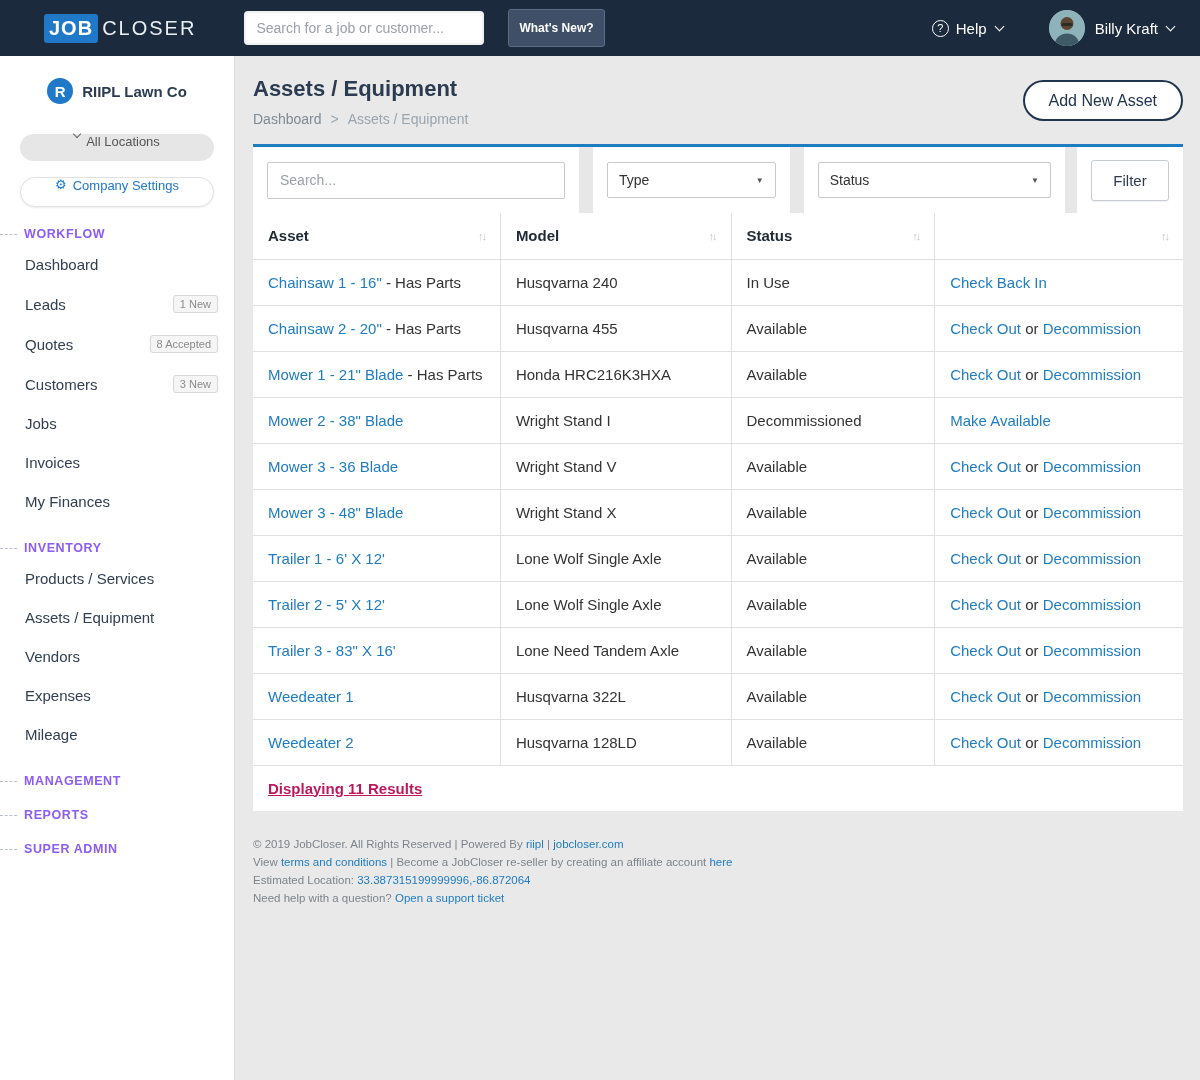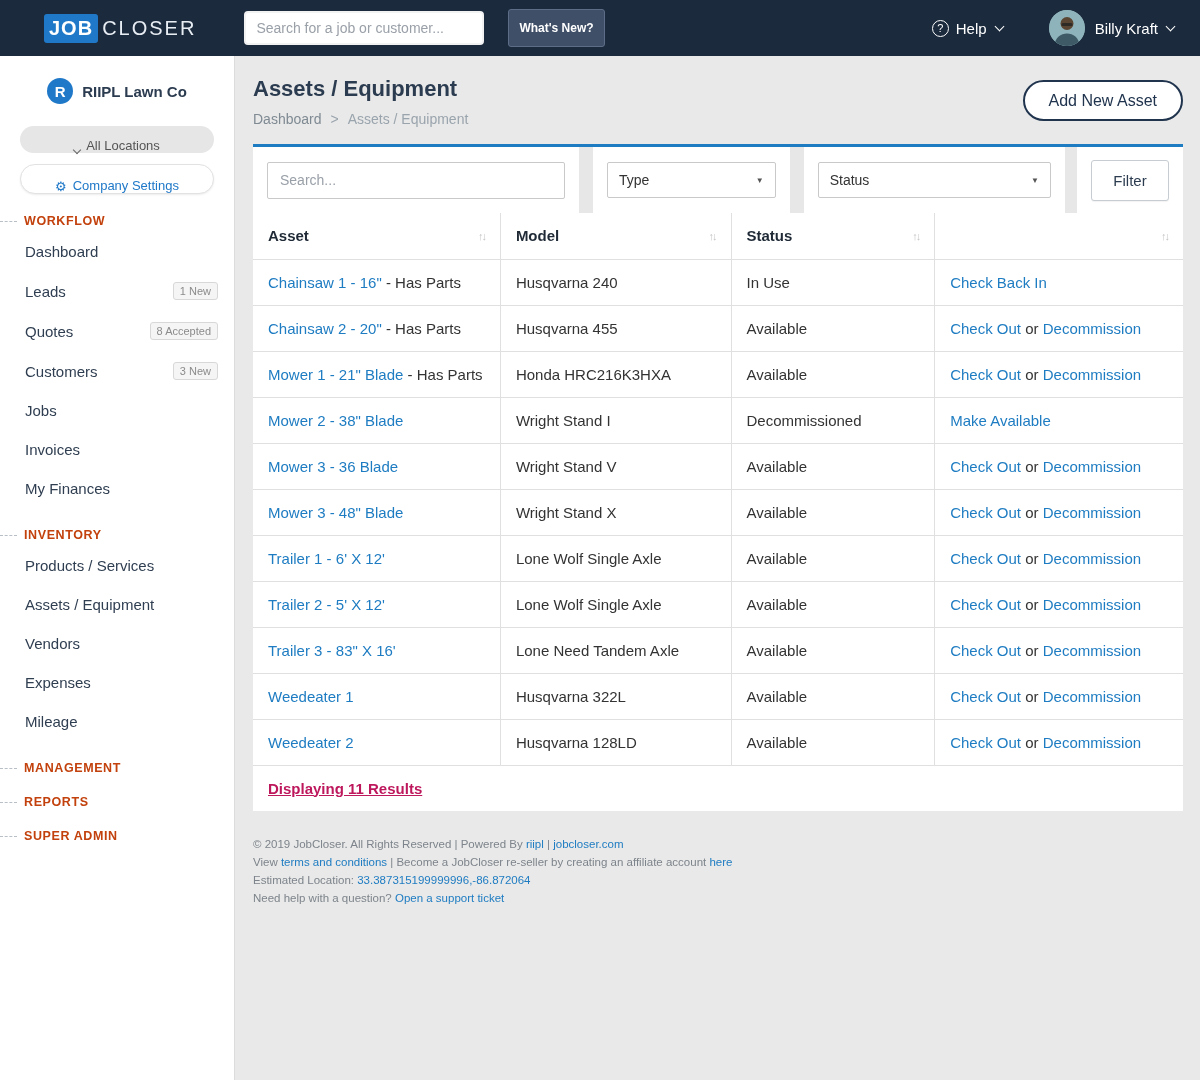"All Locations" .pill { align-items: flex-end -> flex-start; margin: 8px auto -> 16px auto }
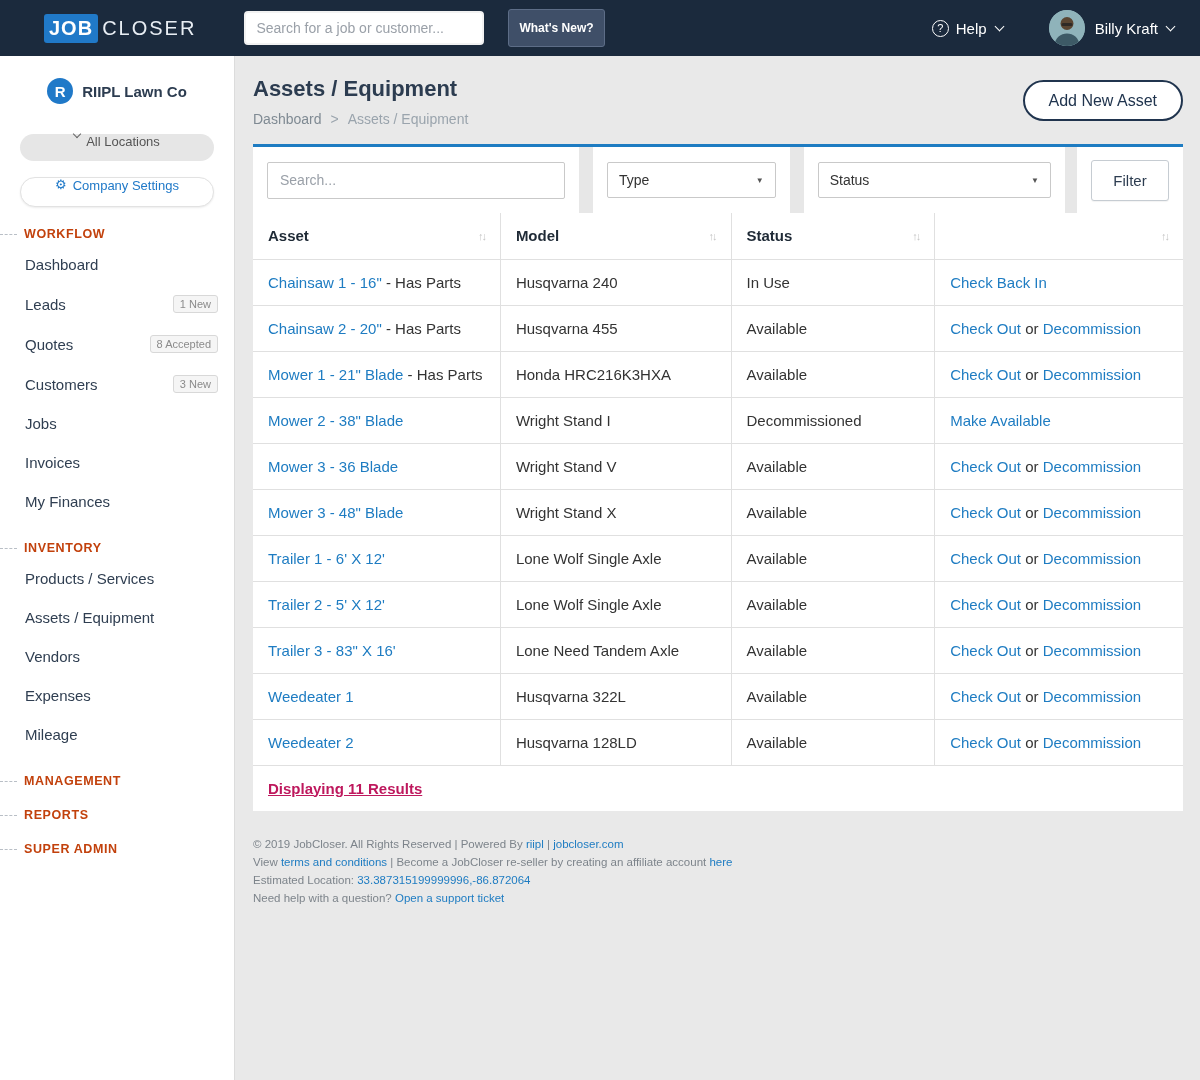"WORKFLOW" .nav-section { color: #c2410c -> #8b5cf6 }
